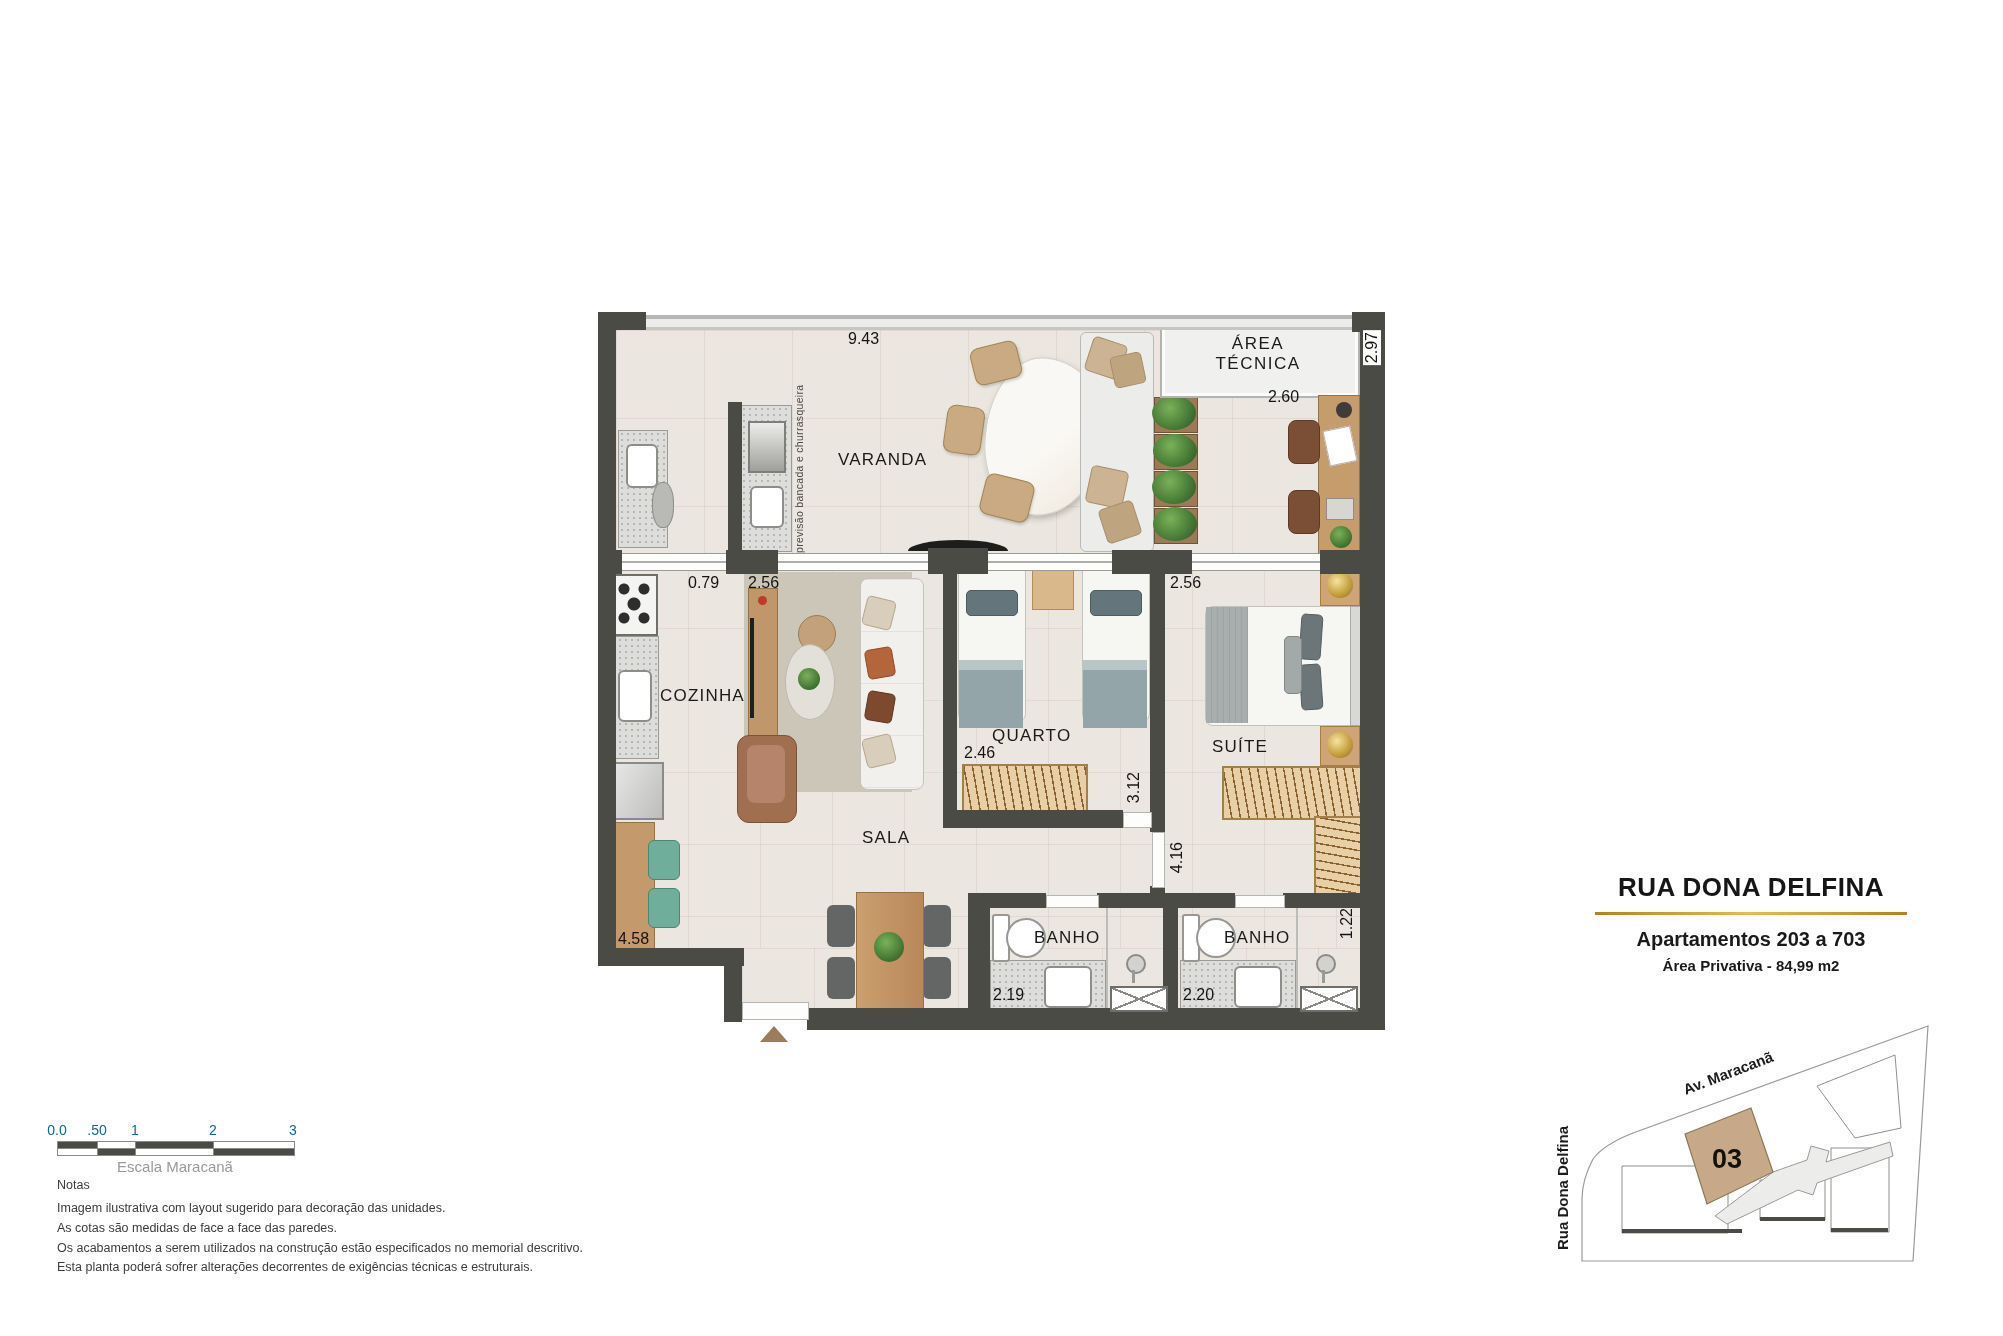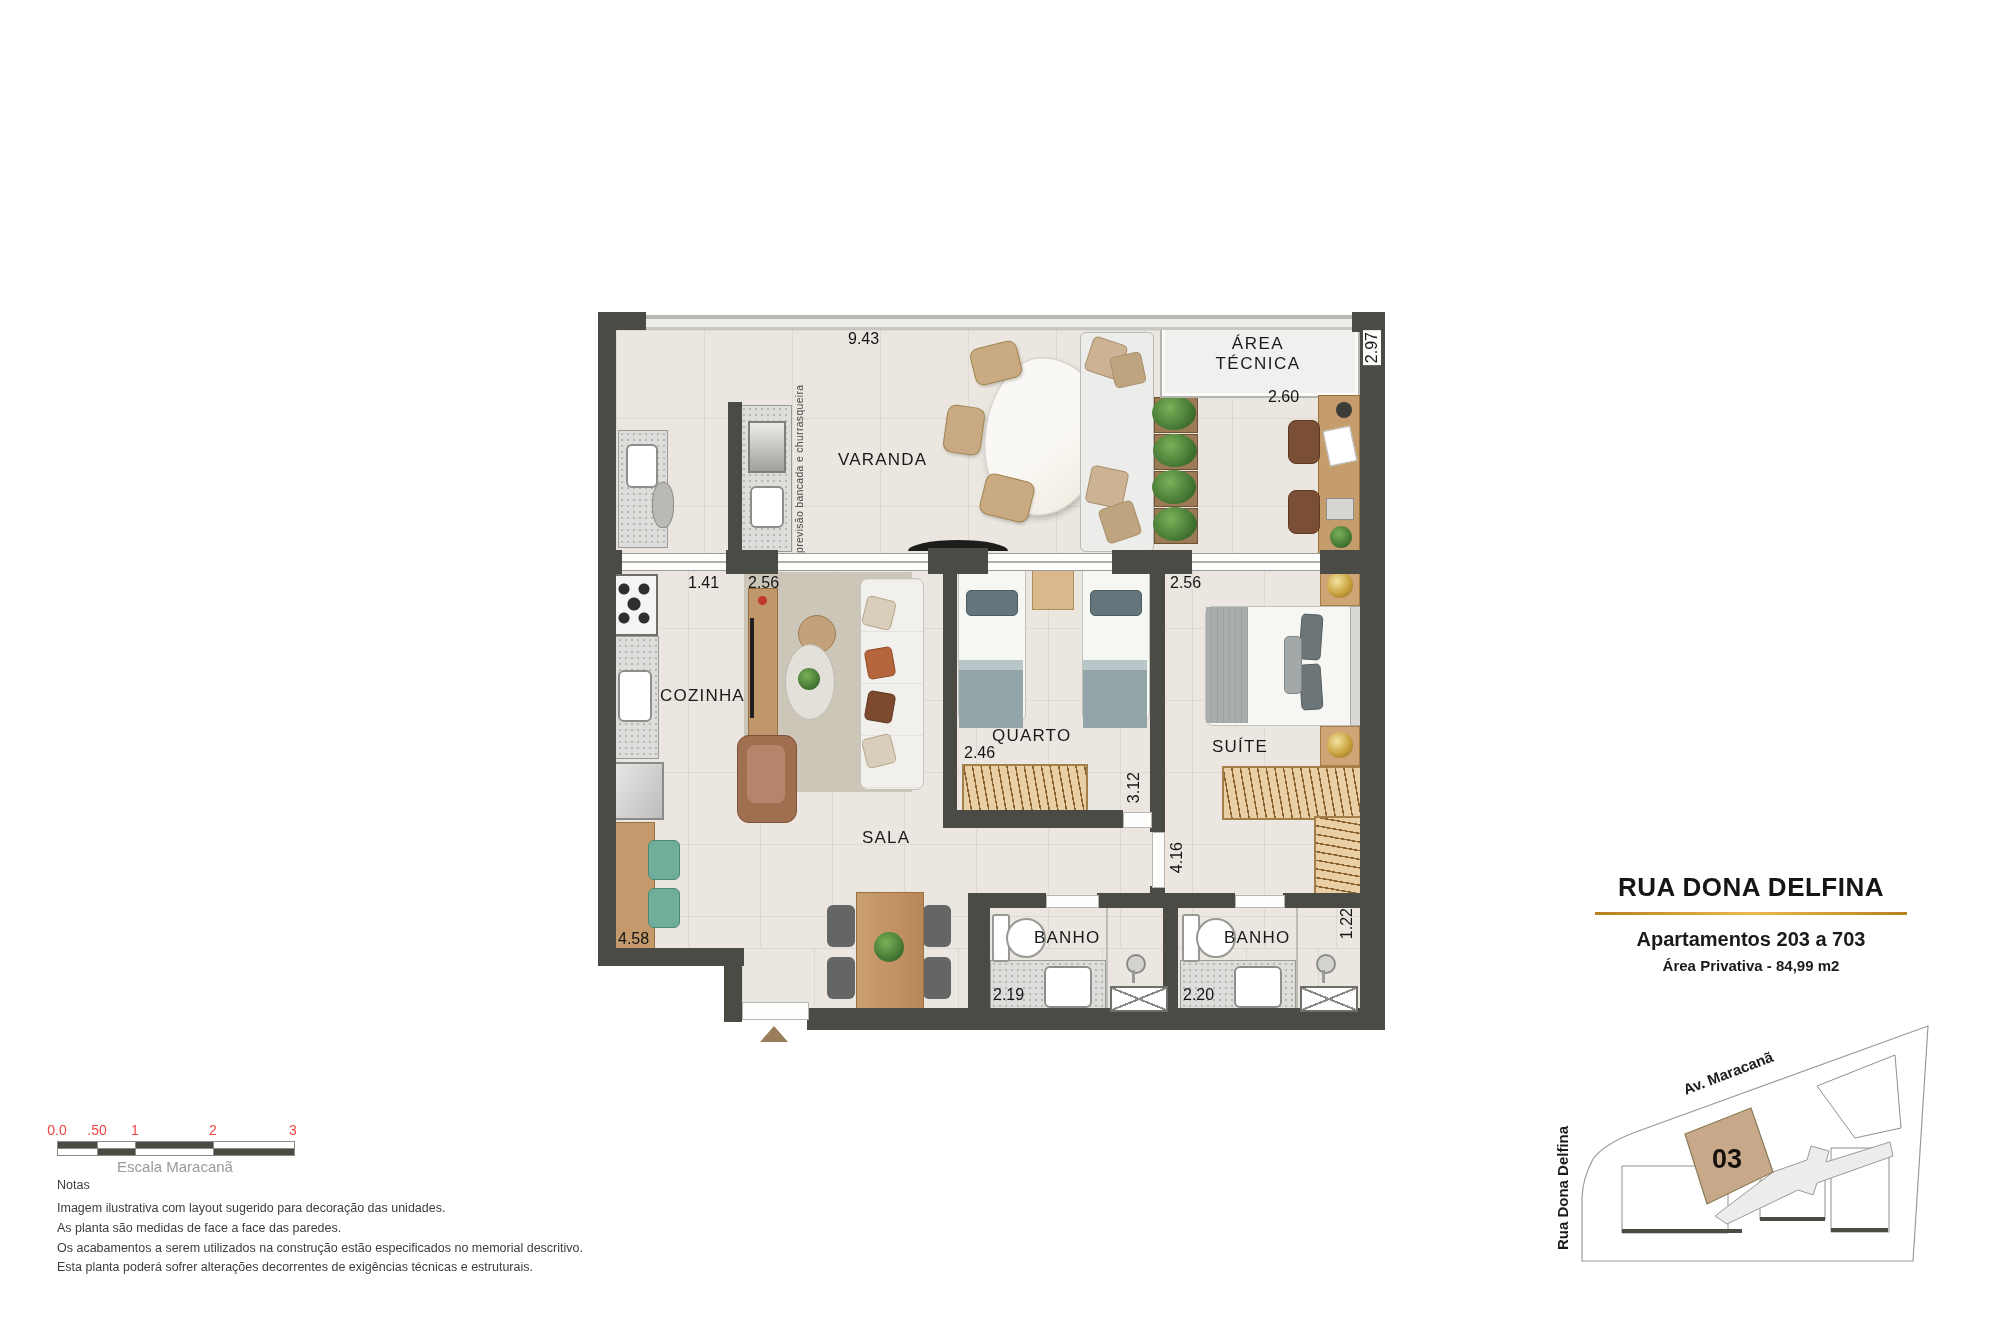"1.41" div.dim { text: 1.41 -> 0.79 }
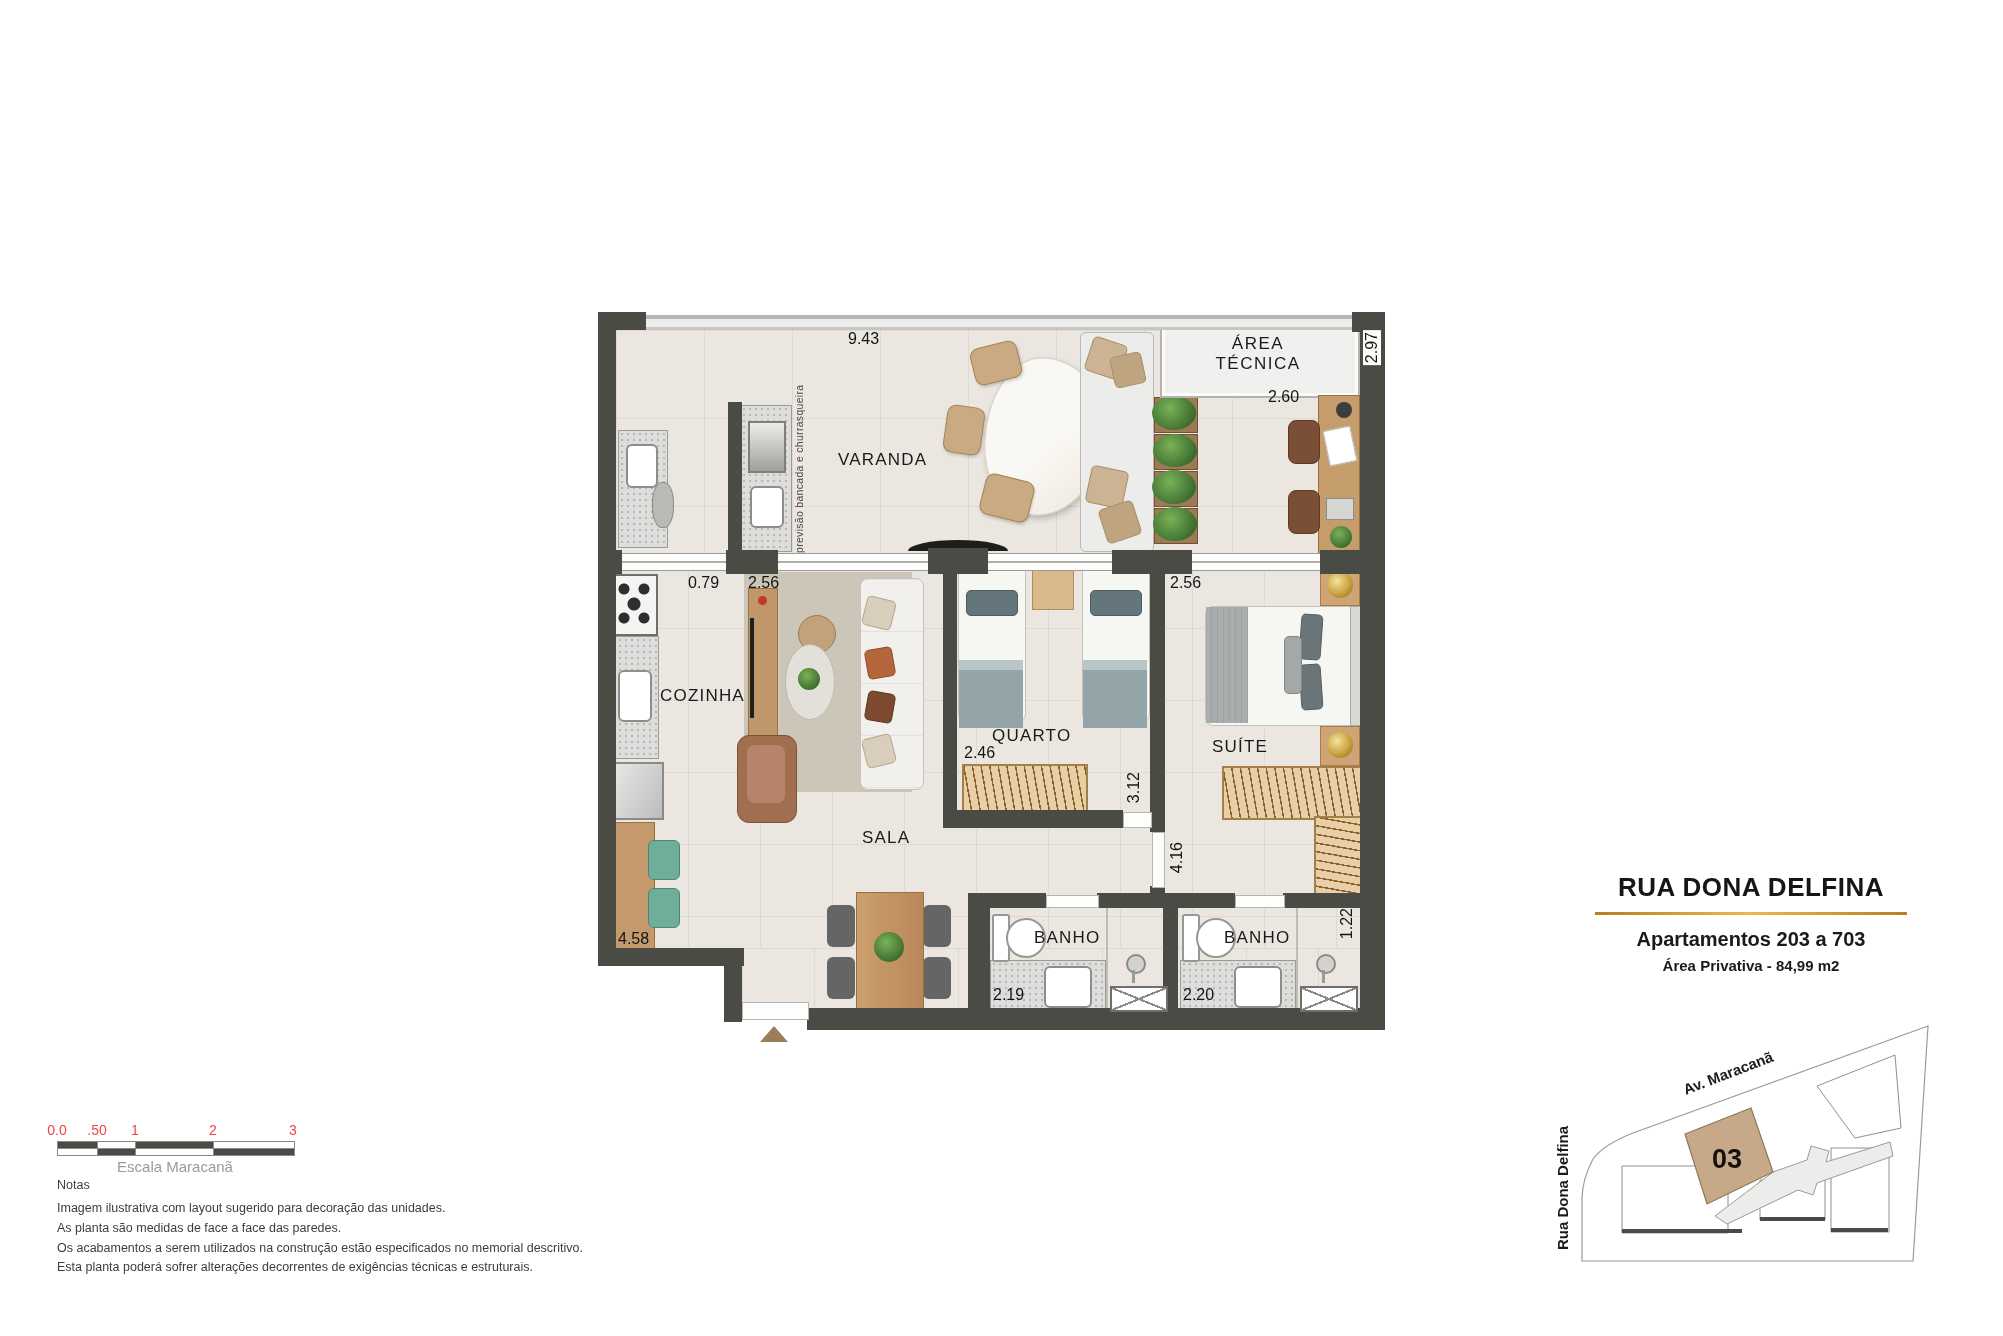"0.0" .tick { color: #ef4444 -> #0369a1 }
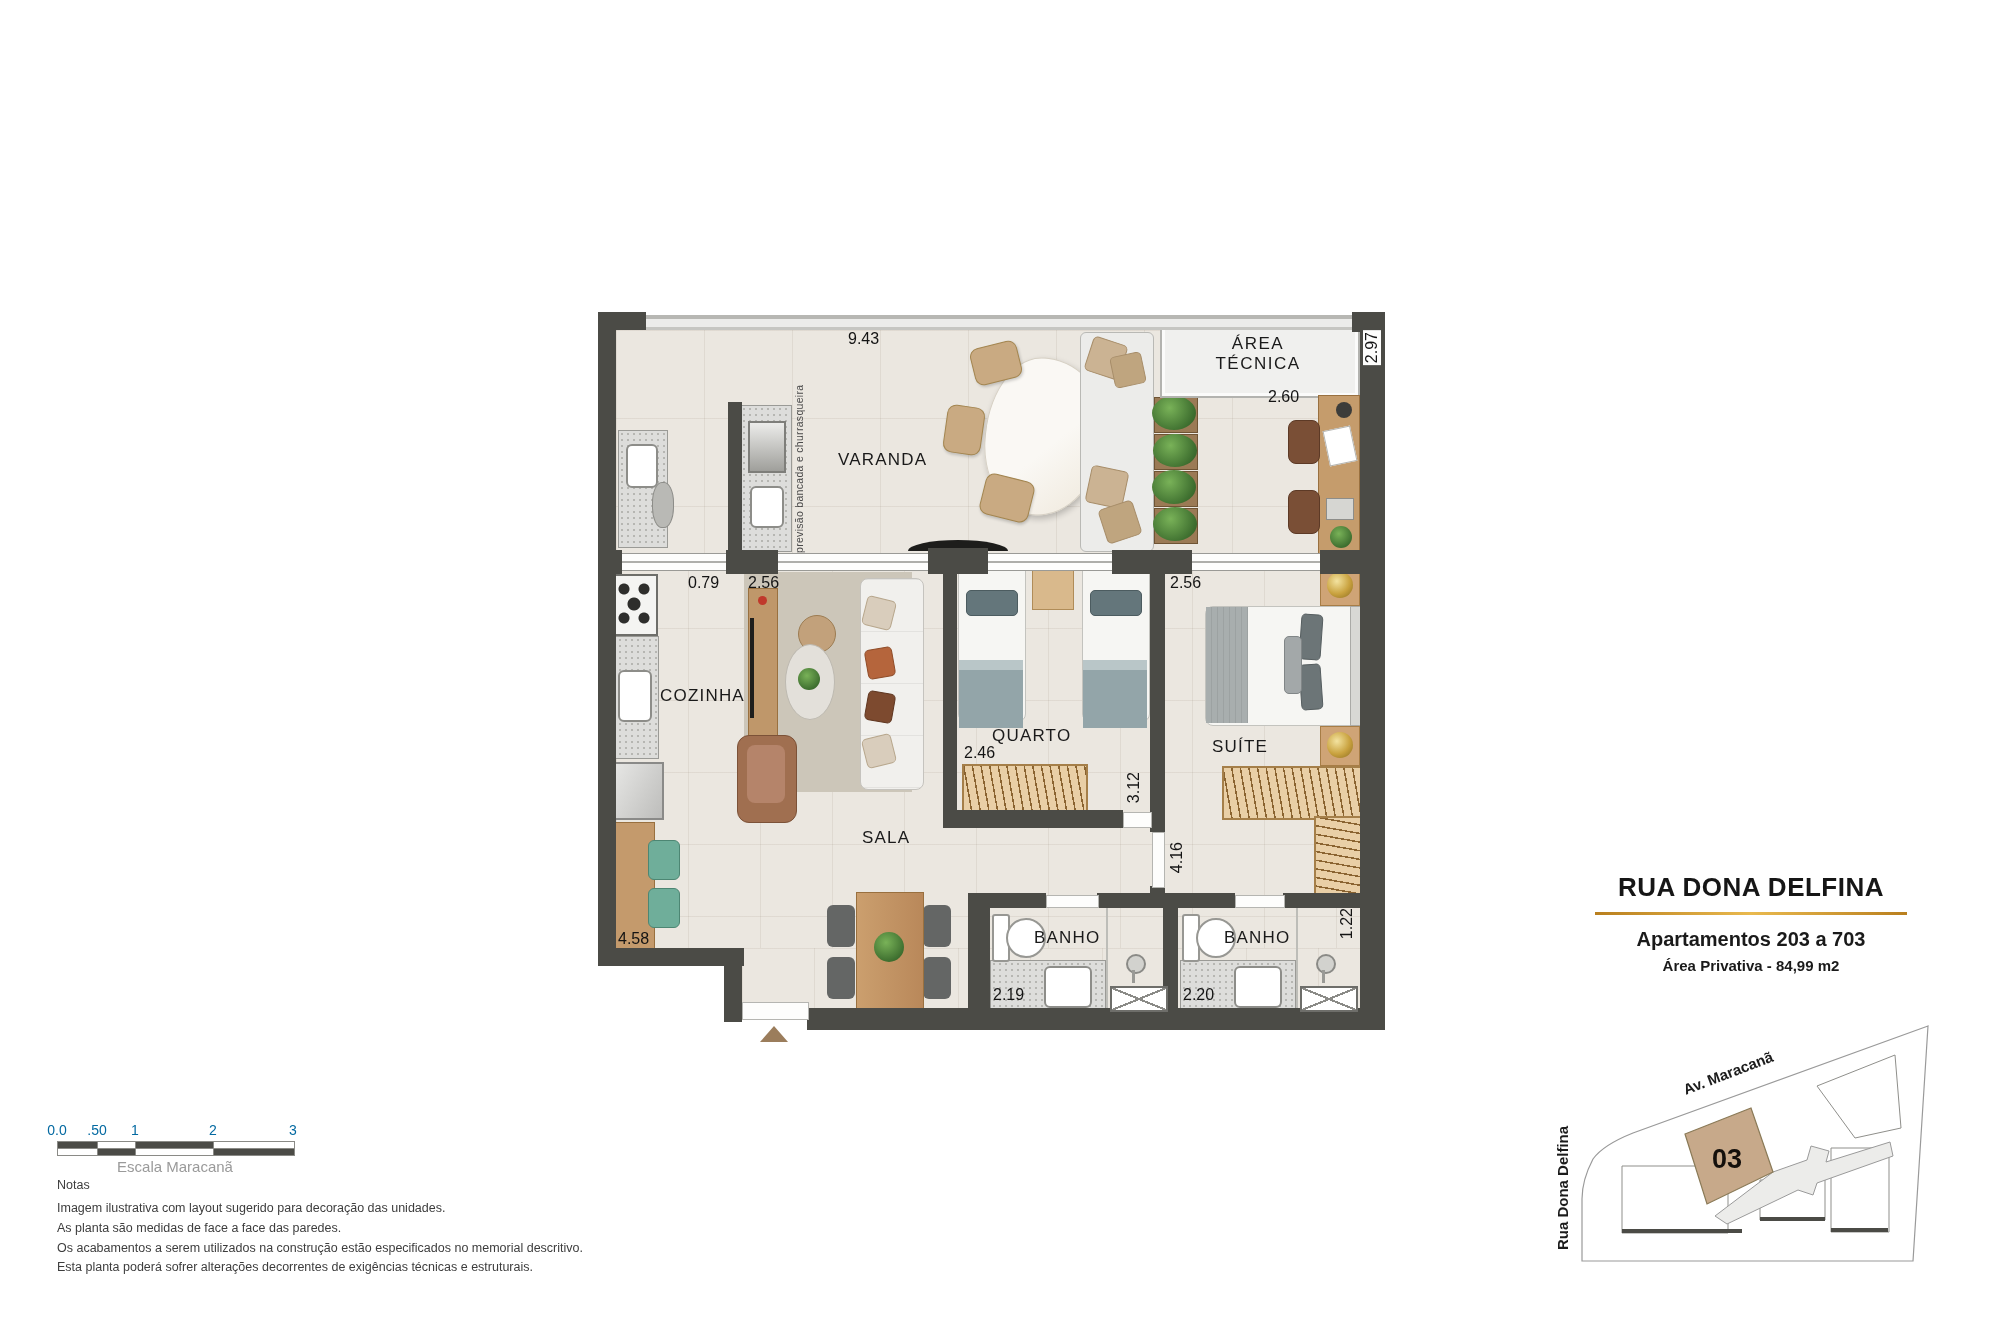"As planta são medidas de" div.line { text: planta -> cotas }
